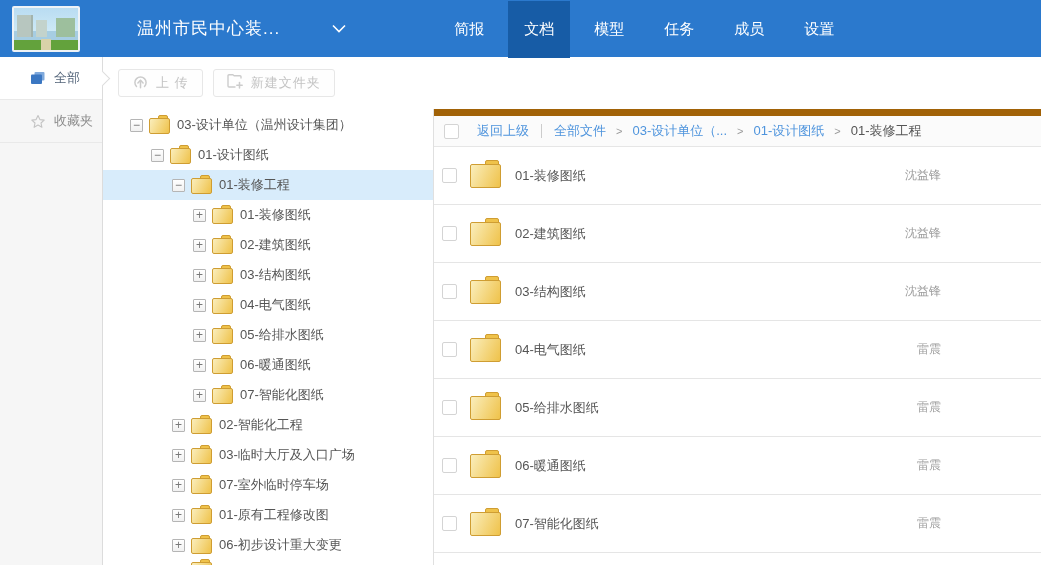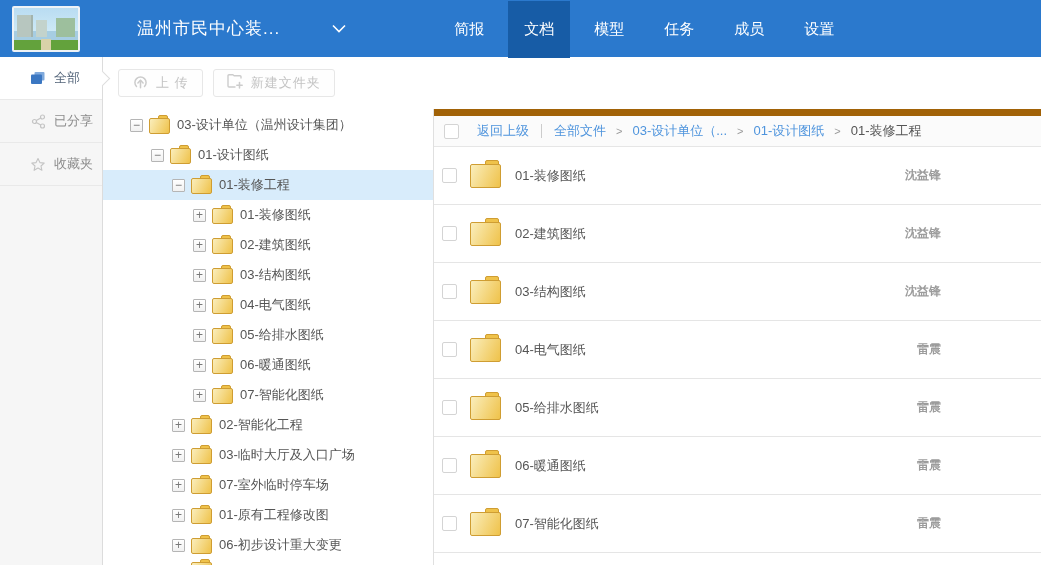"已分享" div.side-item { html: <div> <span> <svg> <line></line> <line></line> <circle></circle> <circle></circle> <circle></circle> </svg> </span> <span>已分享</span> </div> -> none }
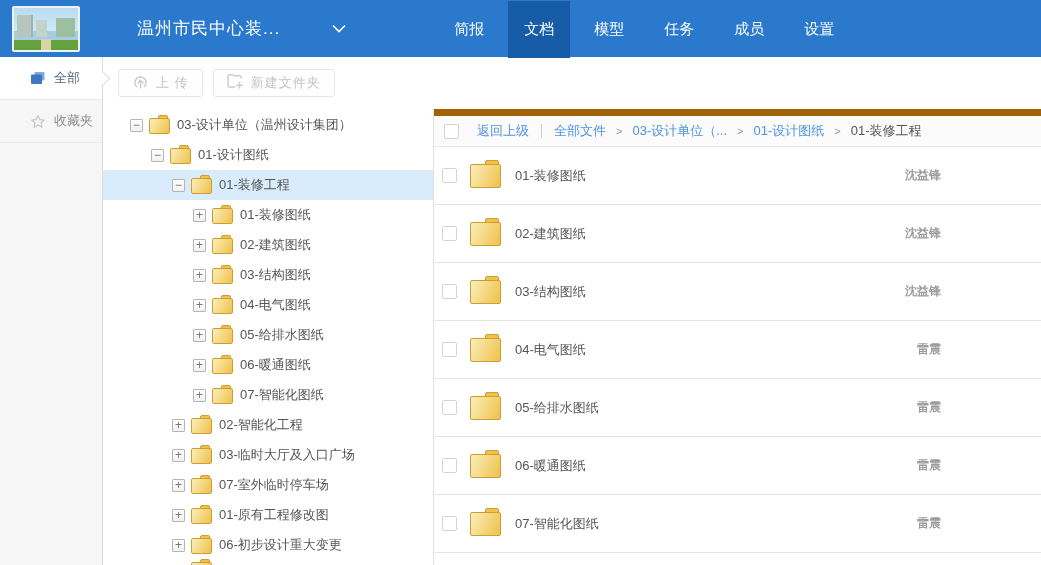"沈益锋" .file-creator { font-weight: bold -> none }
